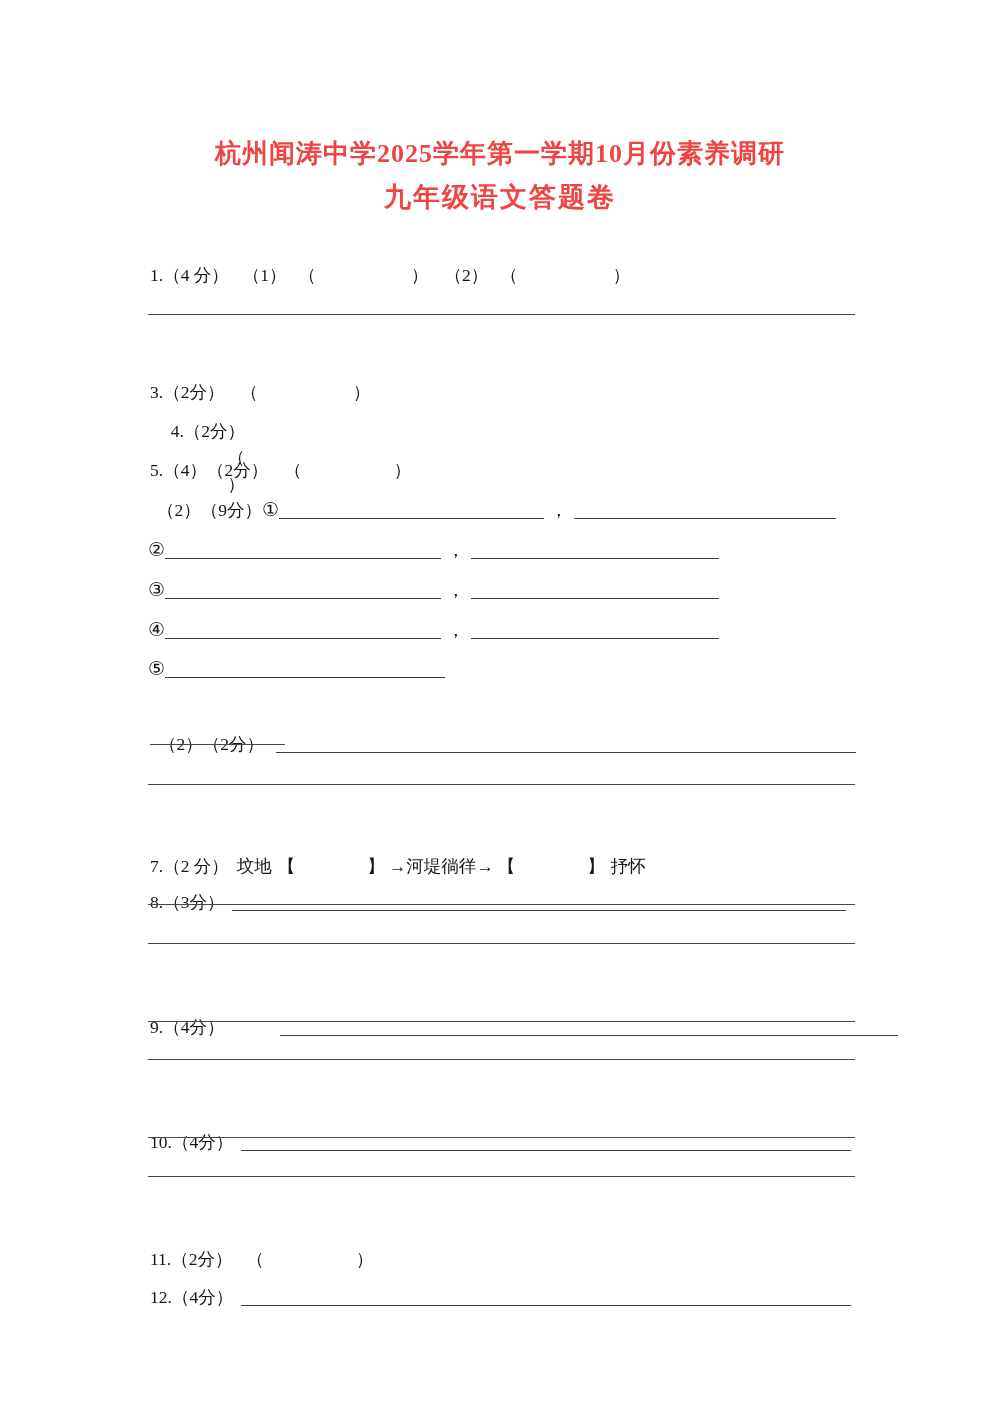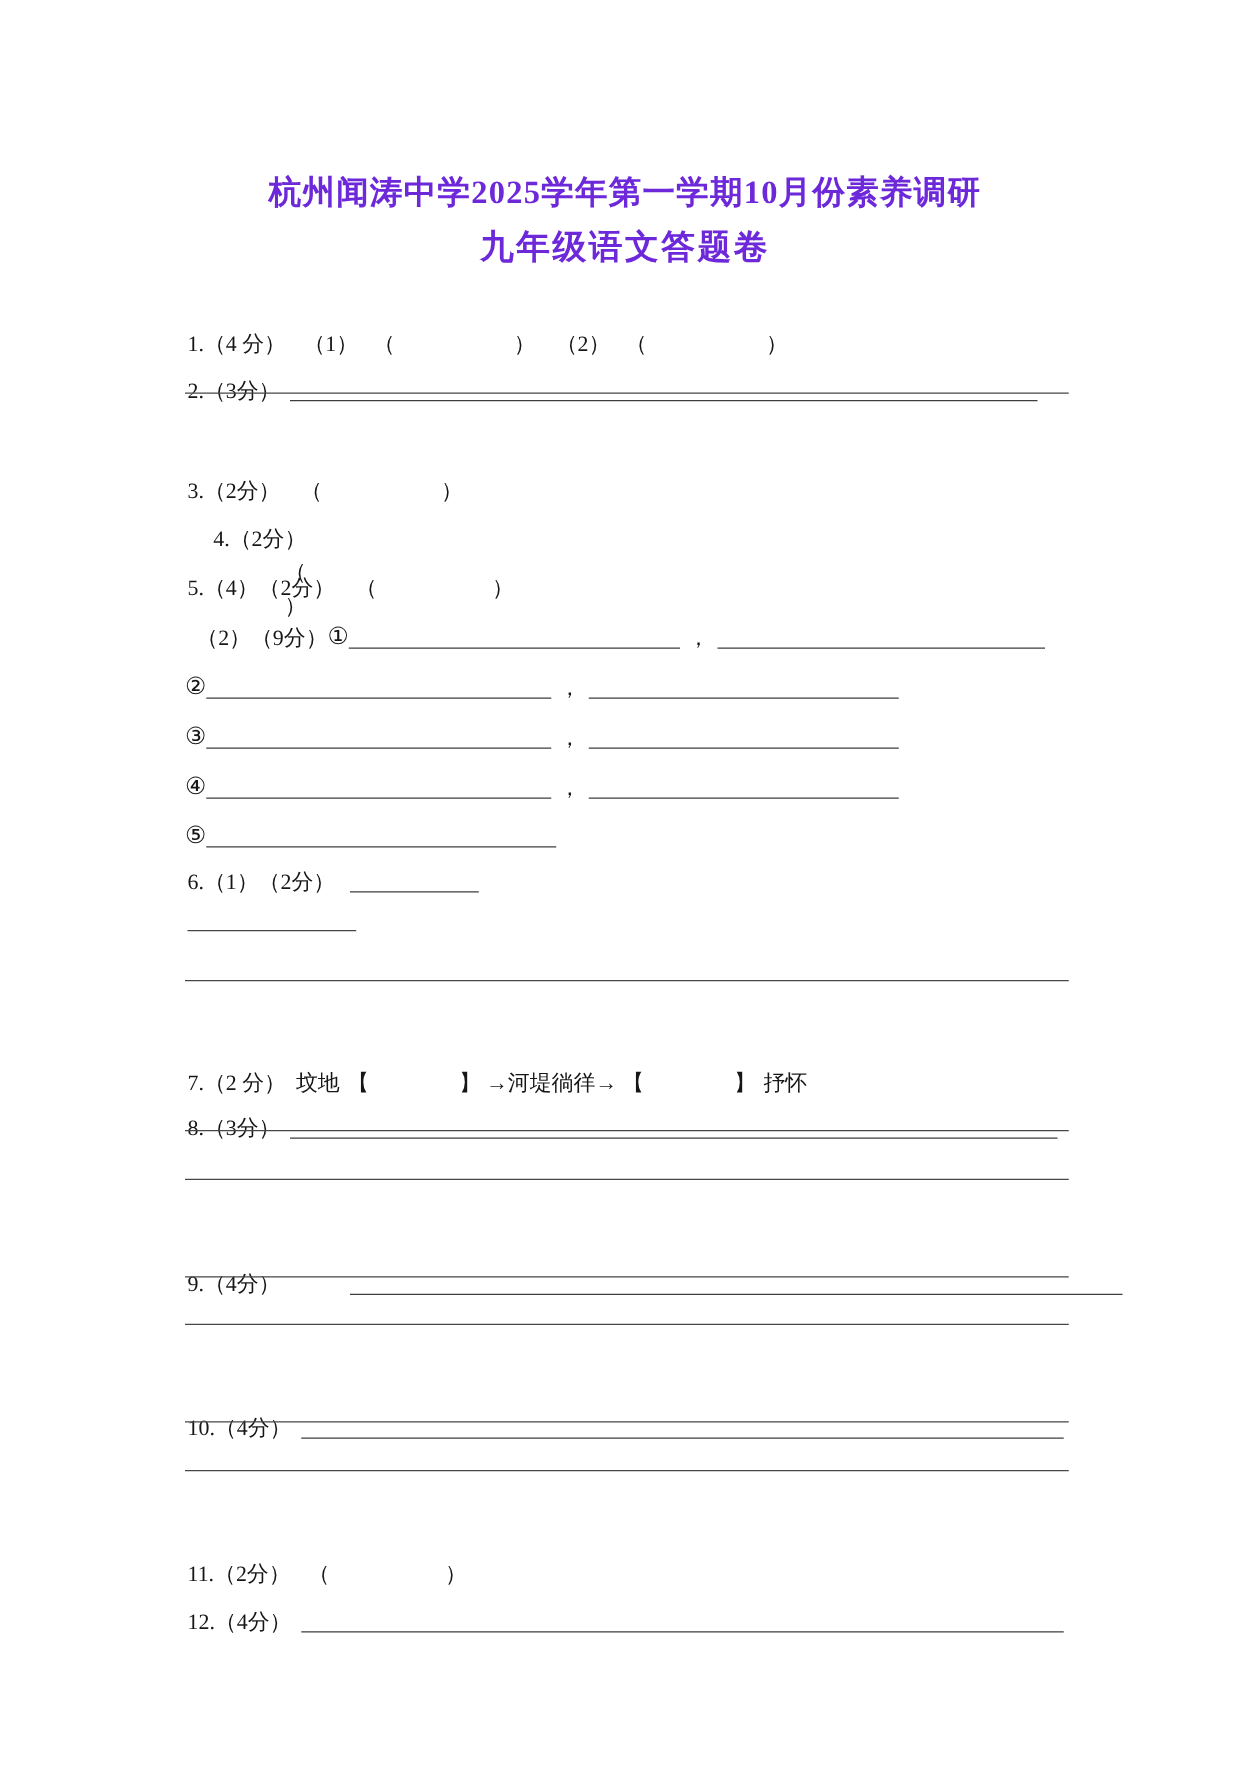"杭州闻涛中学2025学年第一学期10月份素养调研" .title { color: #6d28d9 -> #ef4444 }
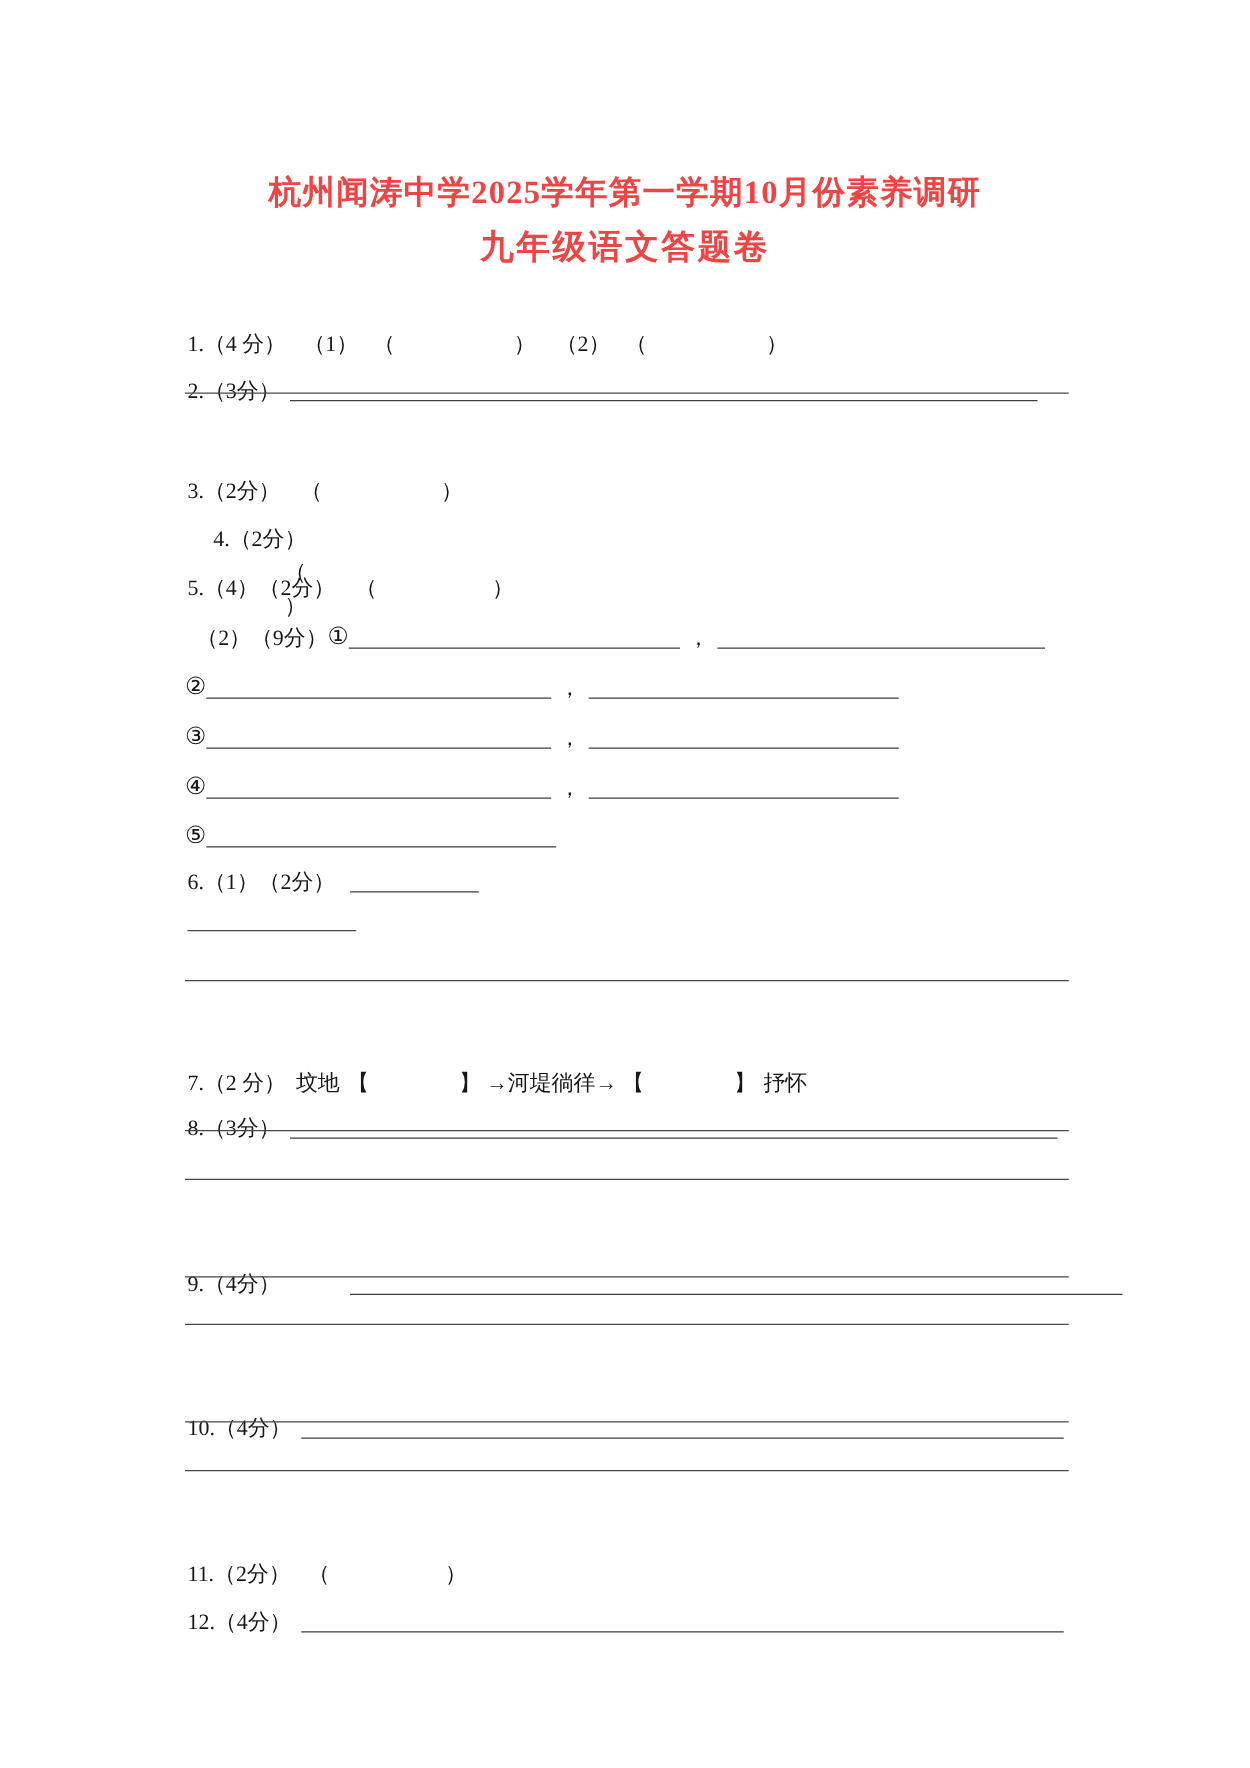"2.（3分）" div.row { html: <div> <span>2.（3分）</span> <span></span> </div> -> none }
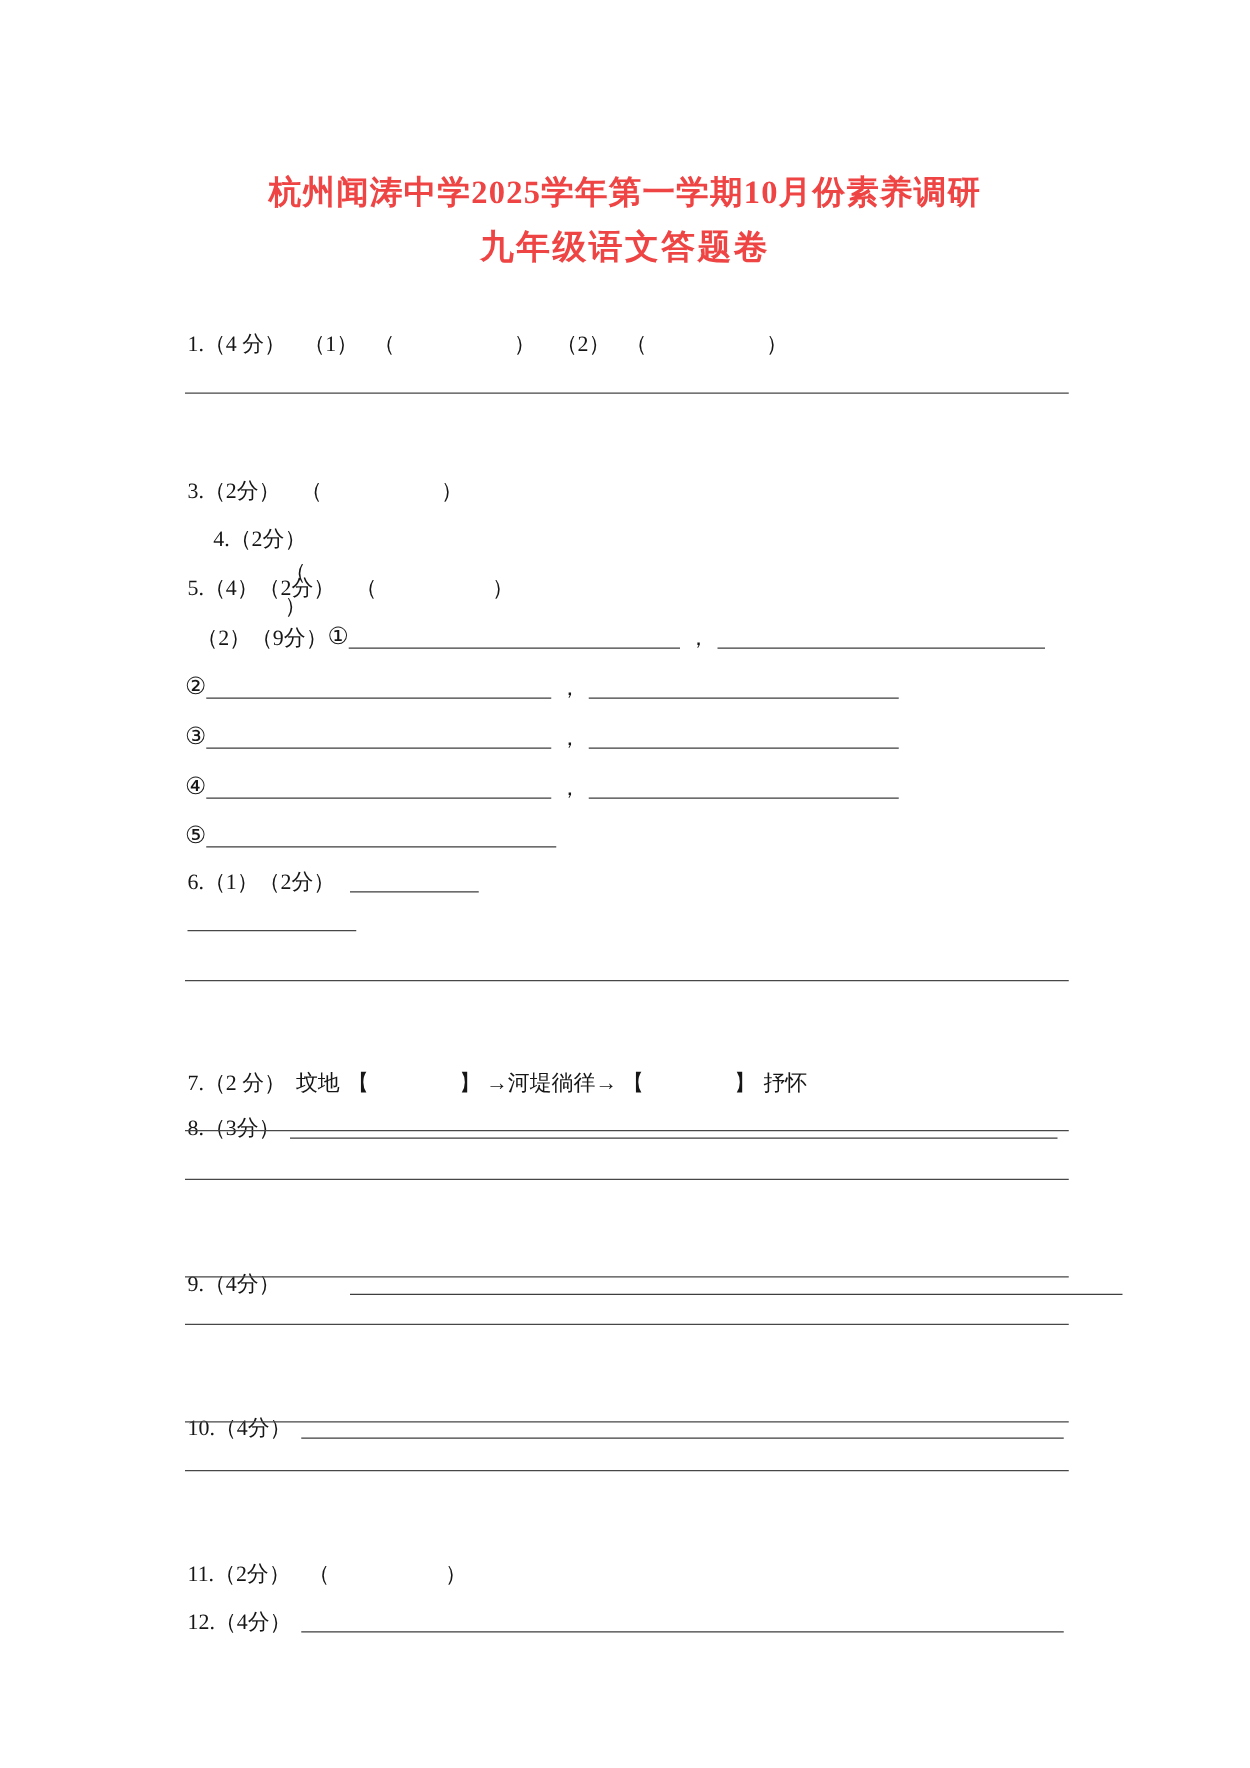"6.（1）（2分）" div.row { html: <div> <span>6.（1）（2分）</span> <span></span> </div> -> none }
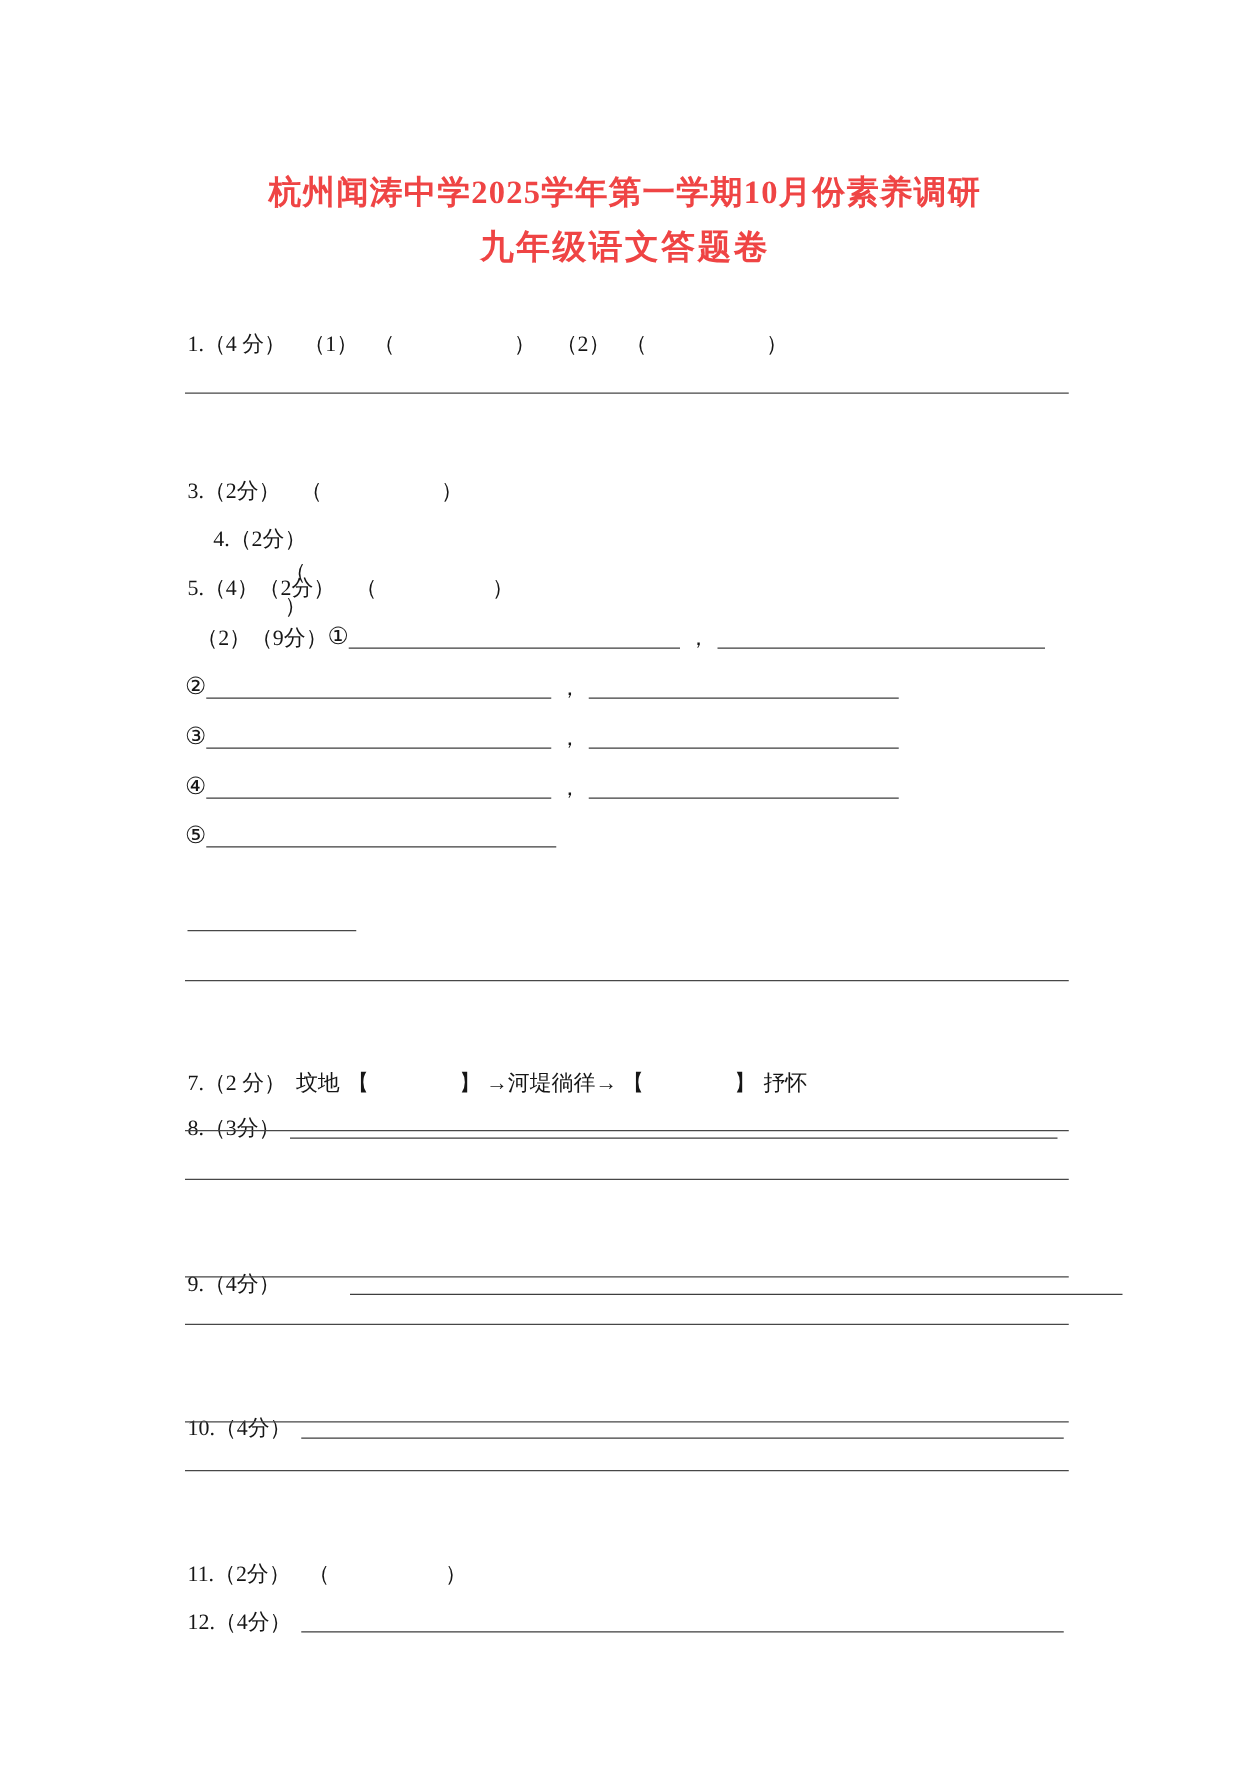"（2）（2分）" div.row { html: none -> <div> <span>（2）（2分）</span> <span></span> </div> }
